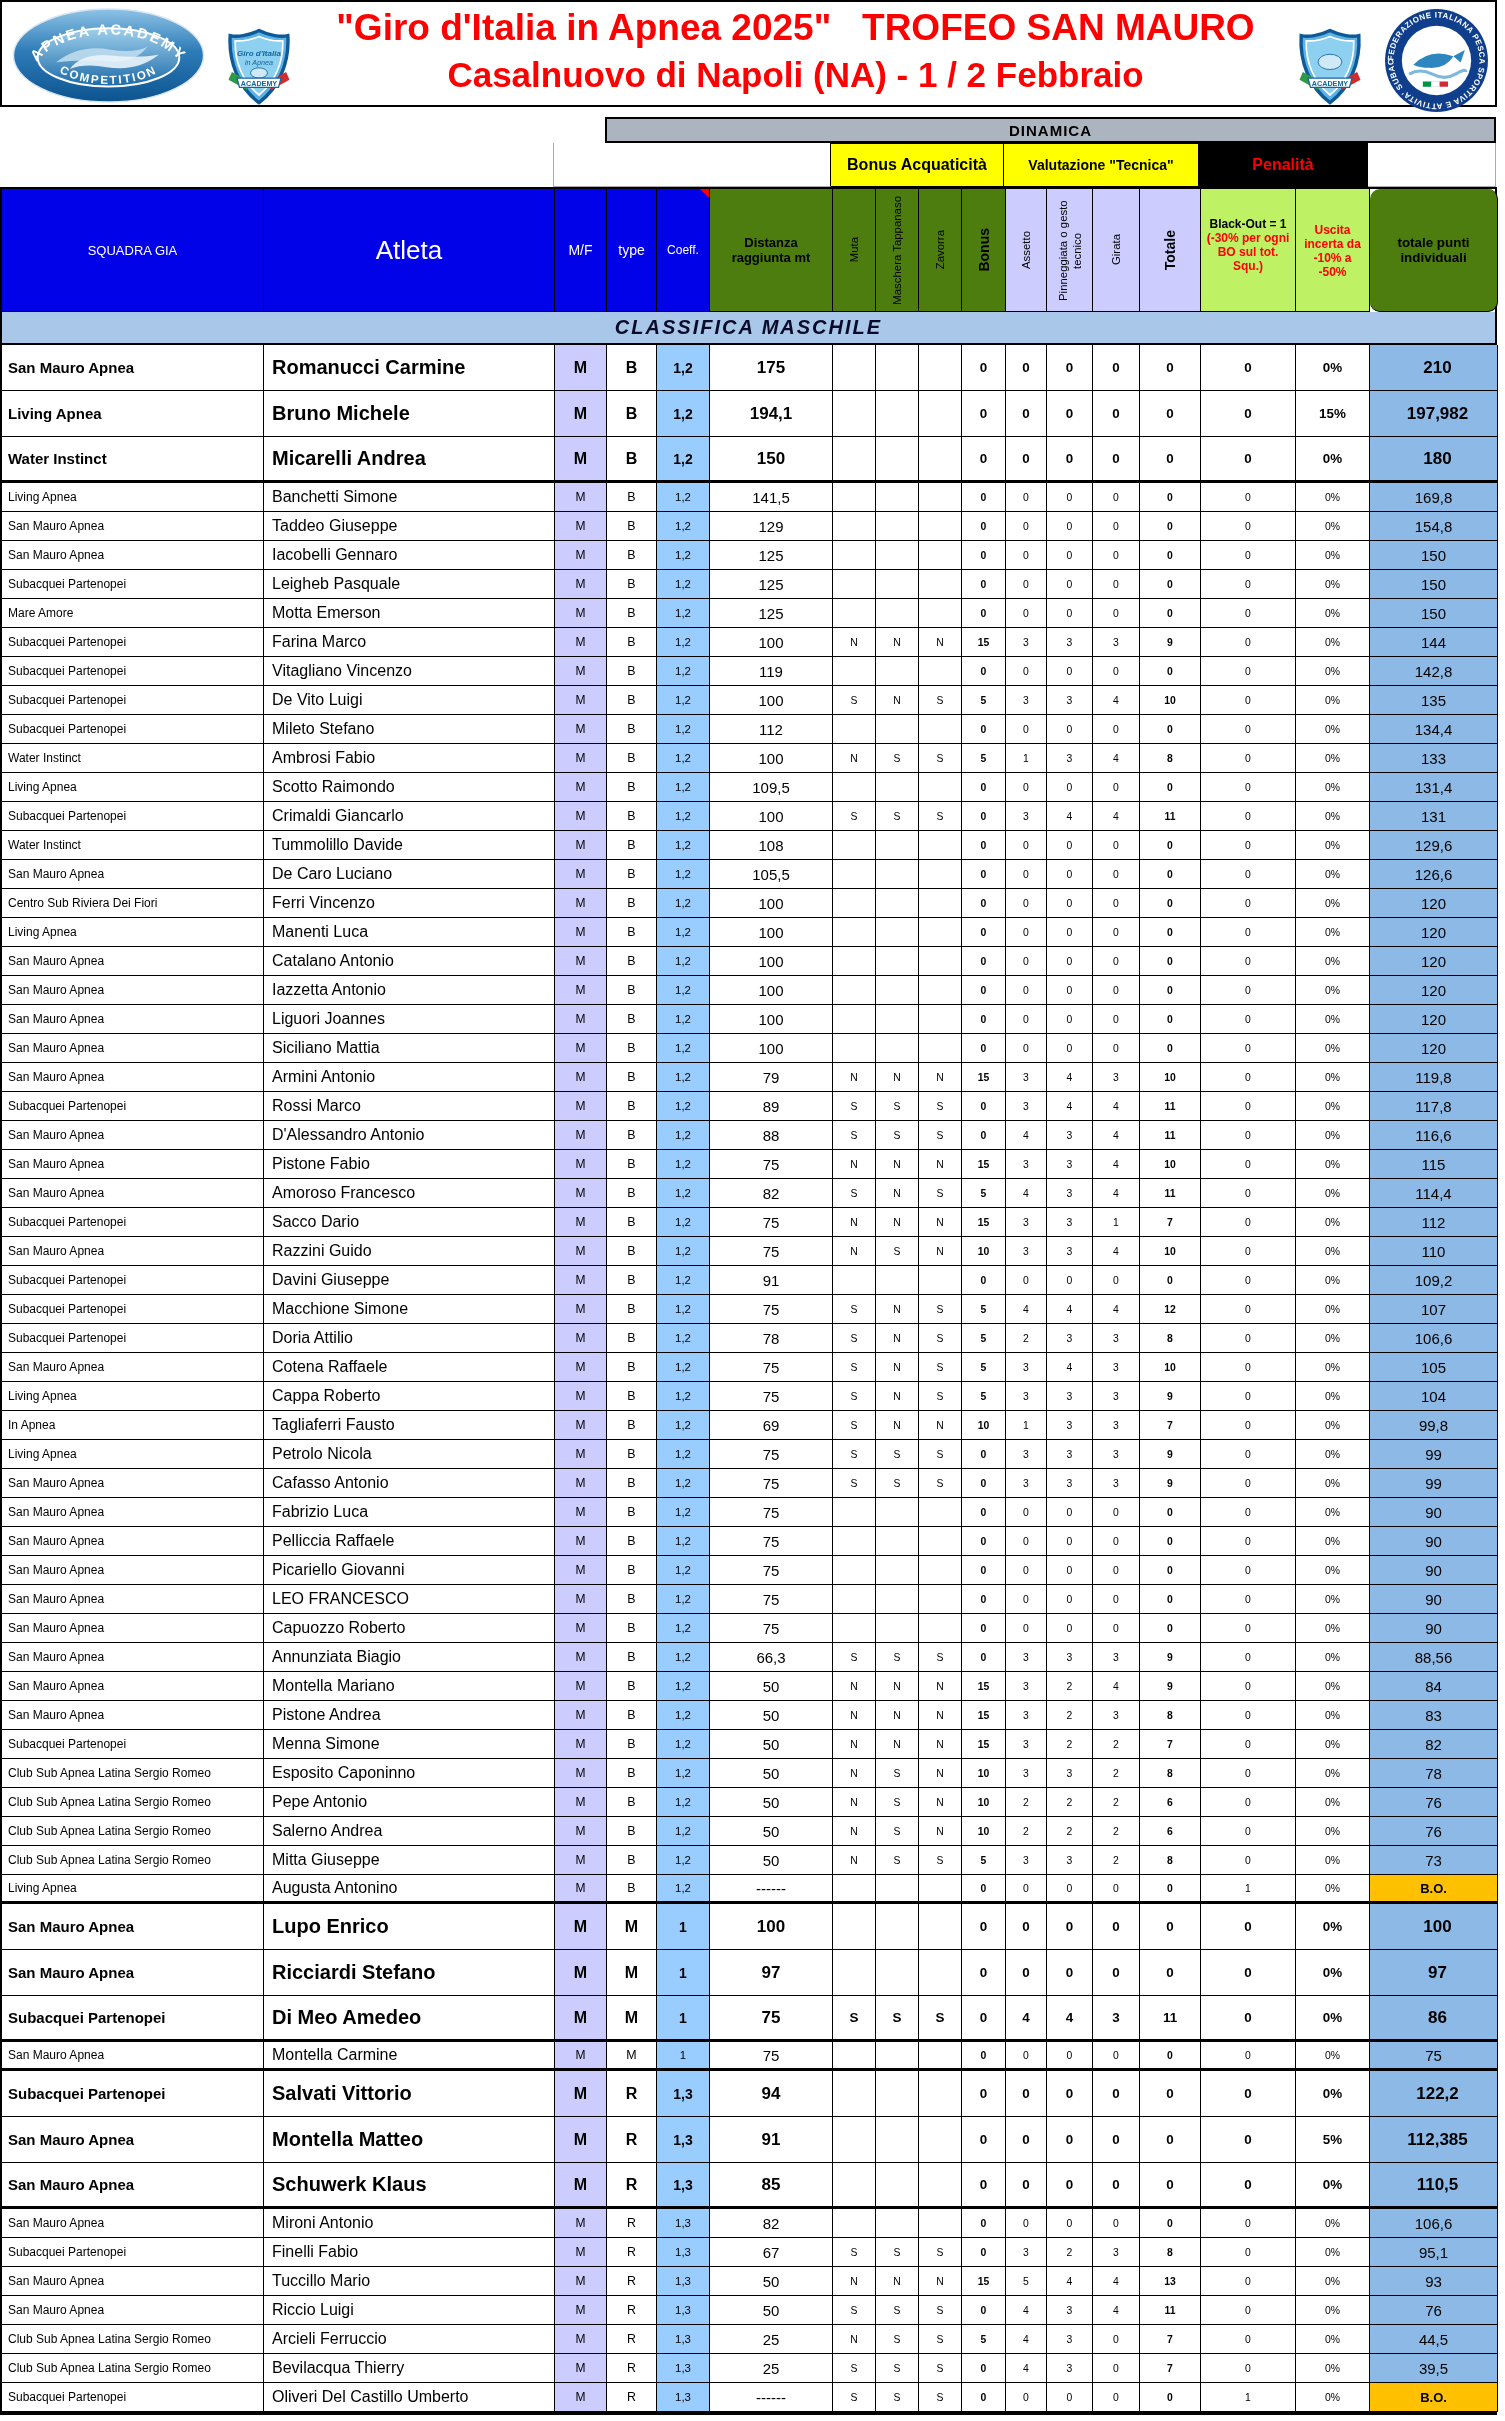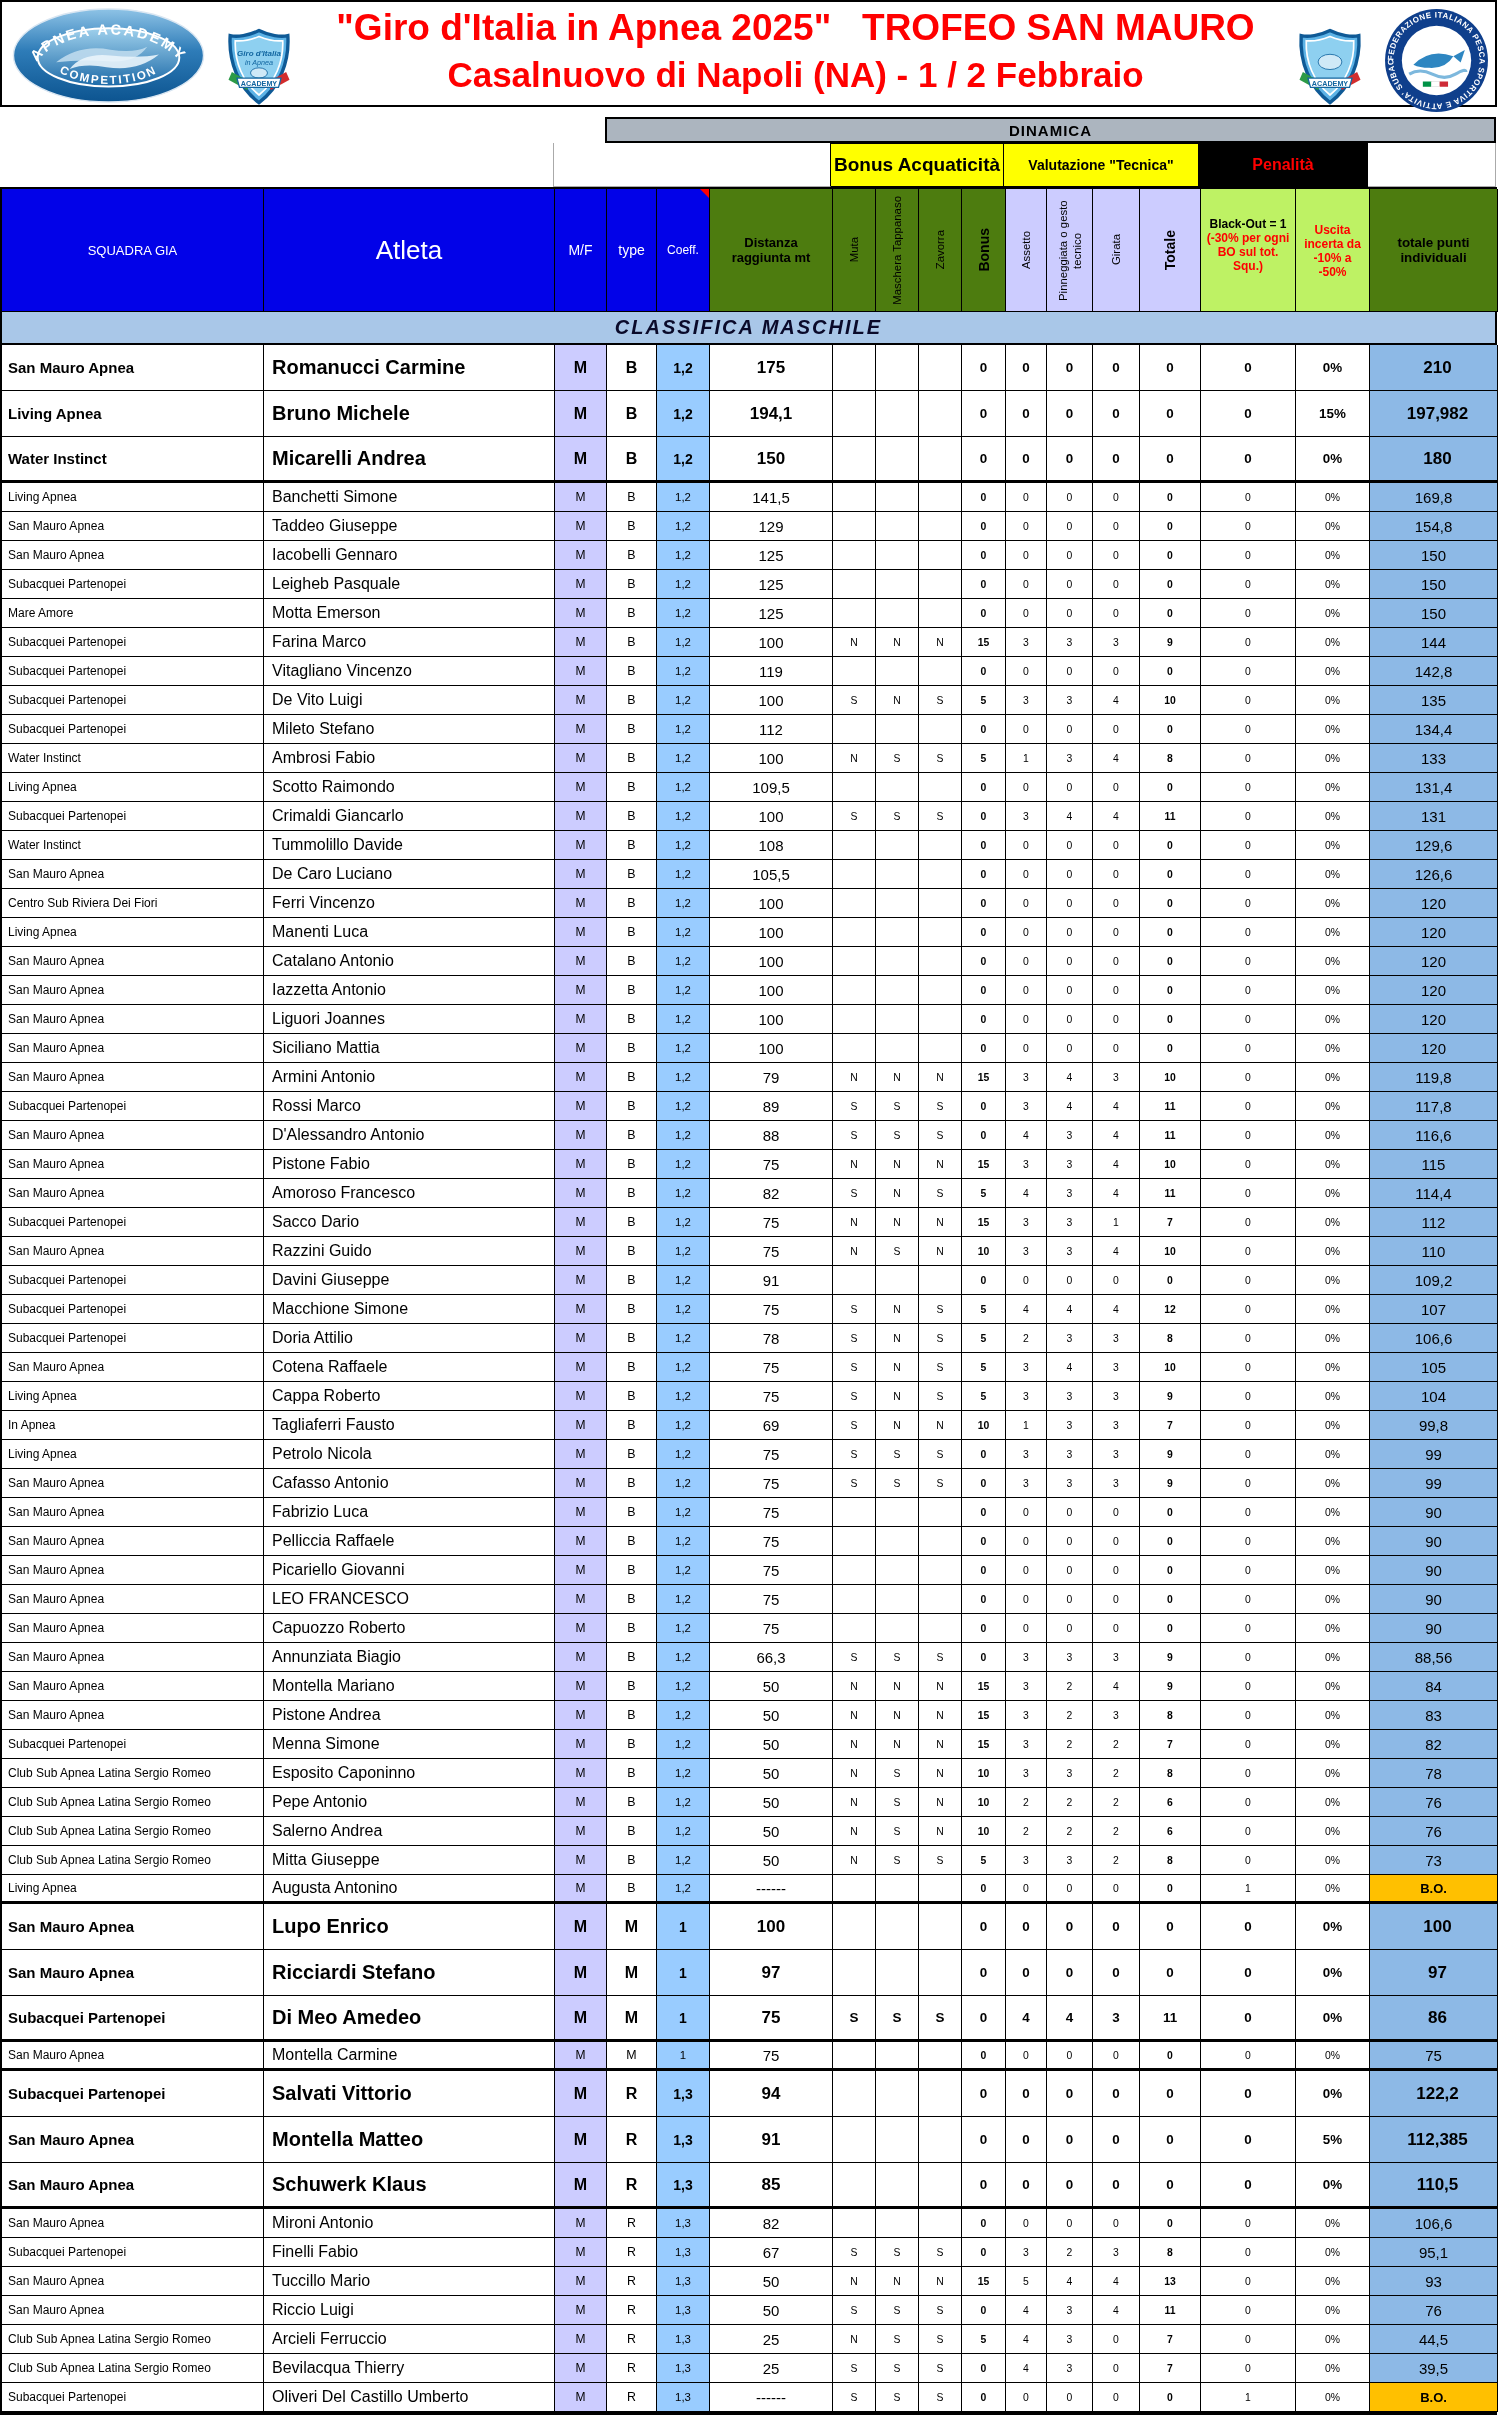"Bonus Acquaticità" .band-bonus { font-size: 19px -> 16px }
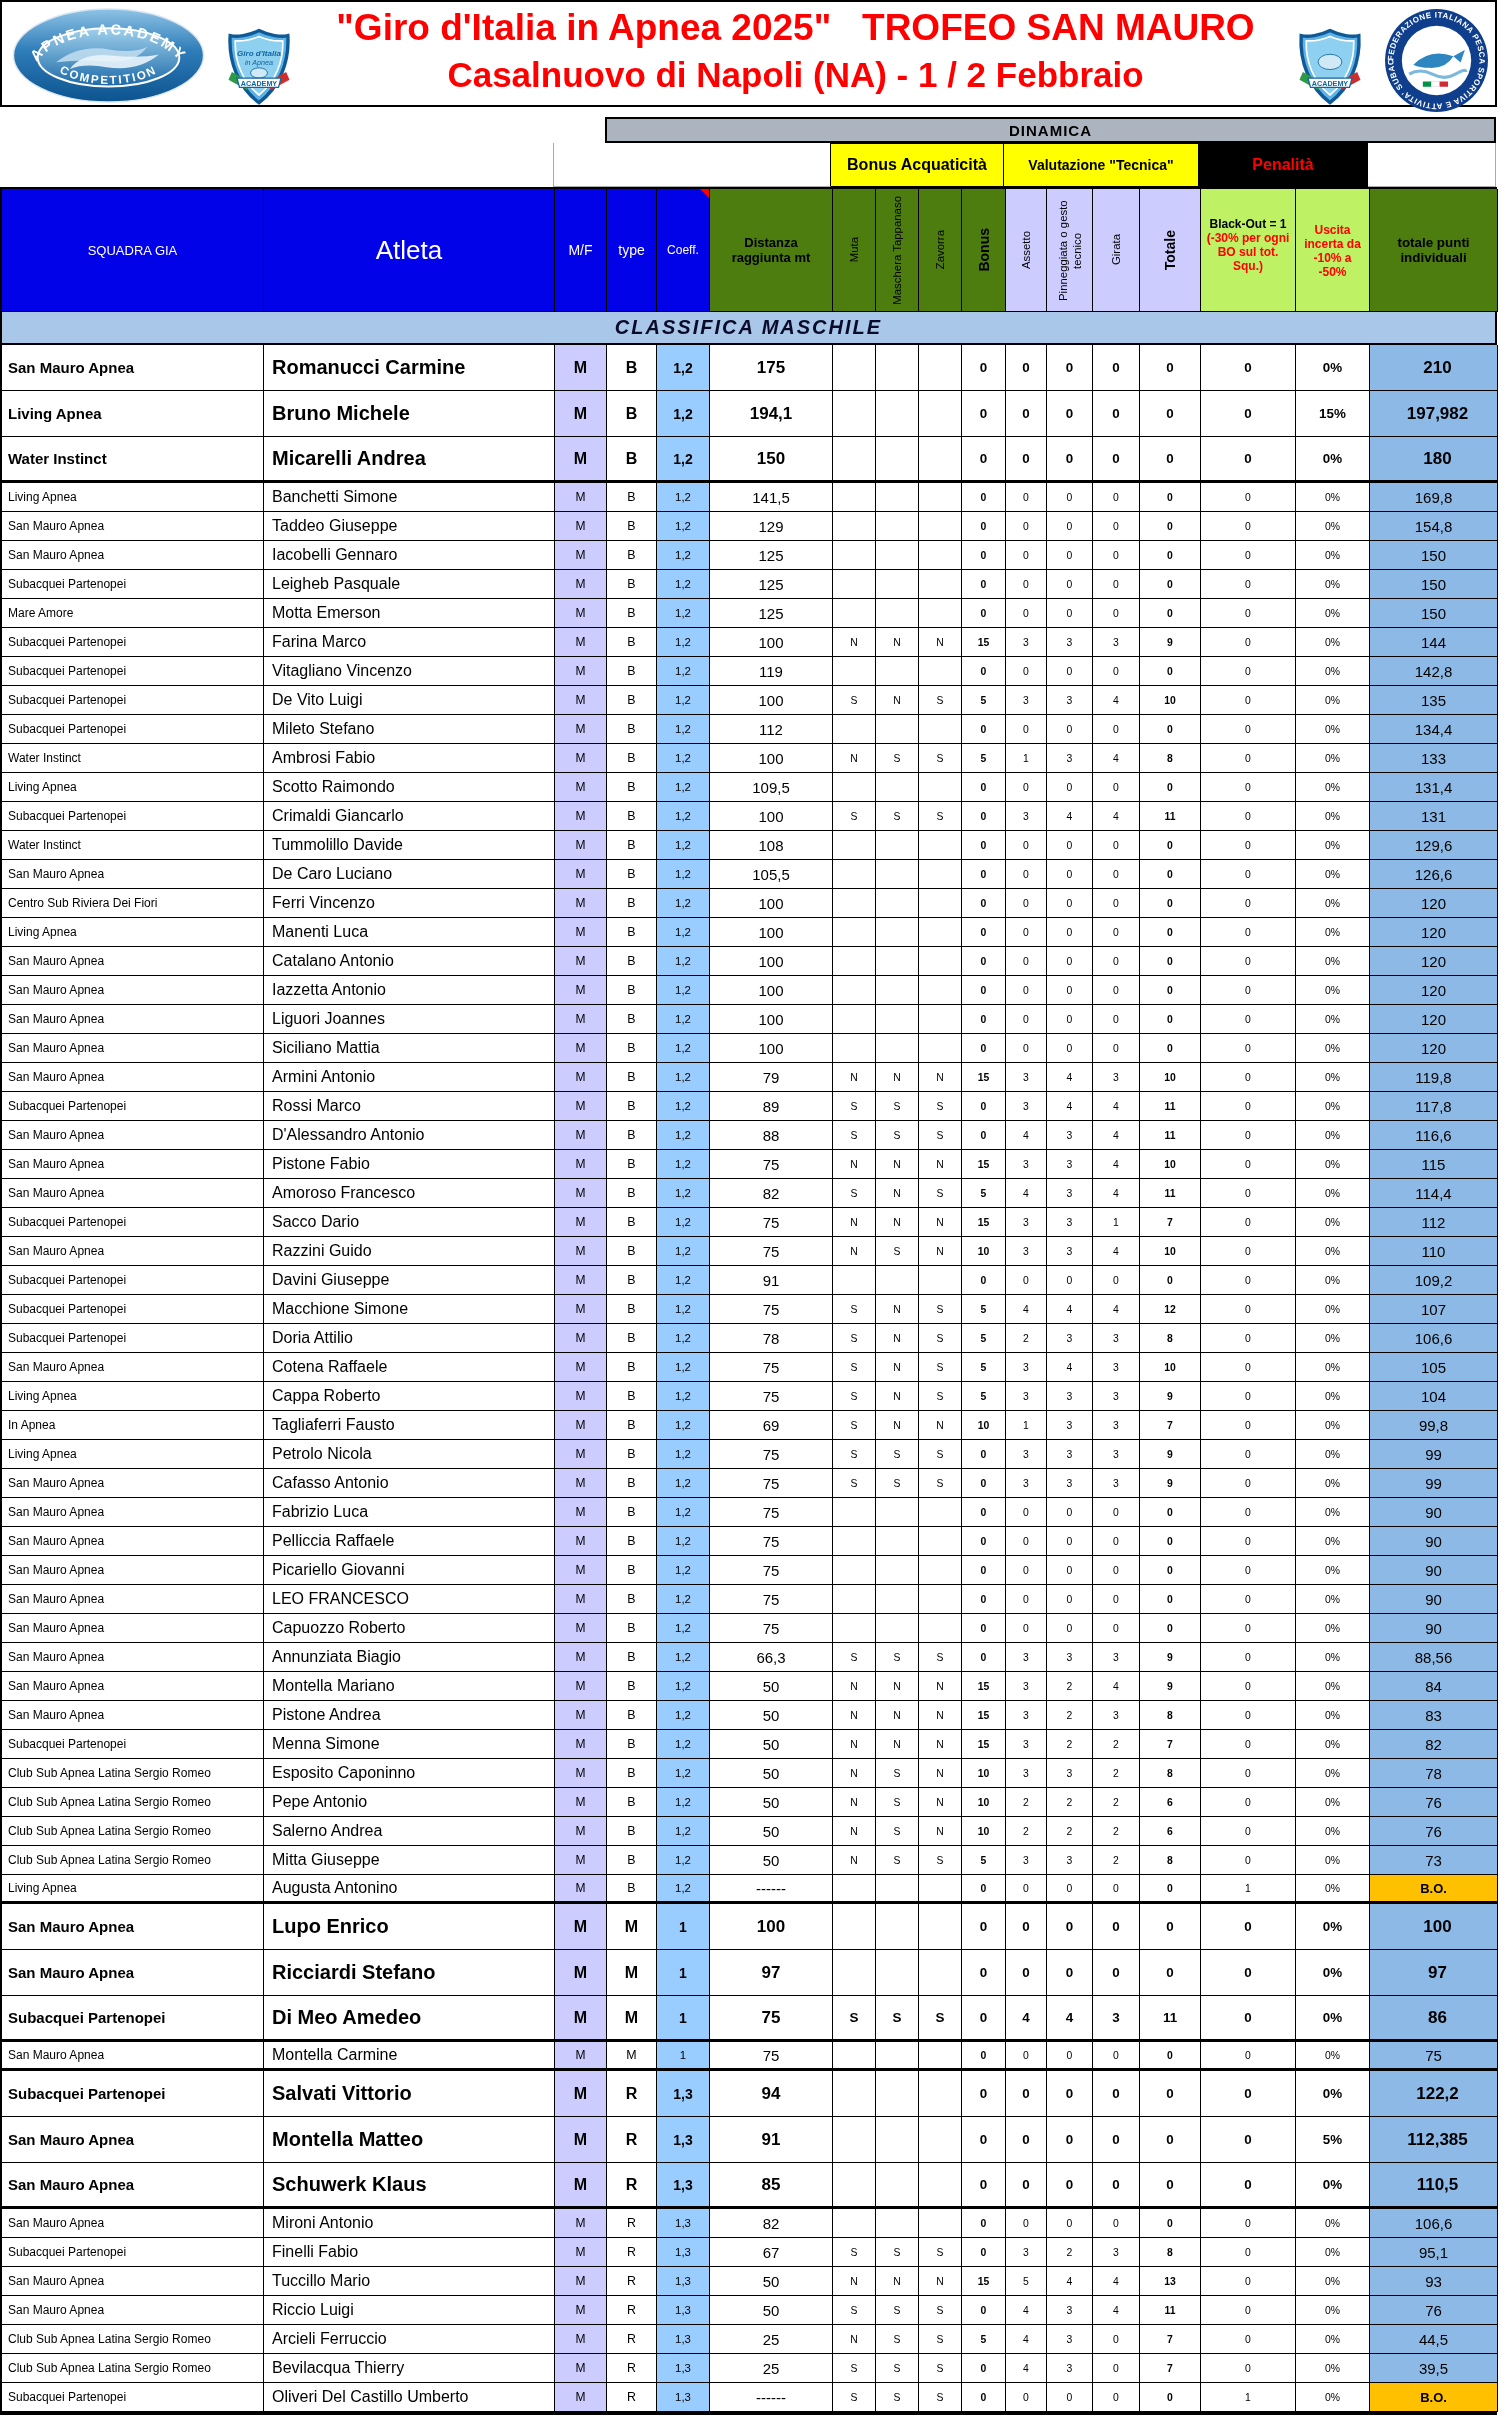"totale punti individuali" .h-punti { border-radius: none -> 10px }
